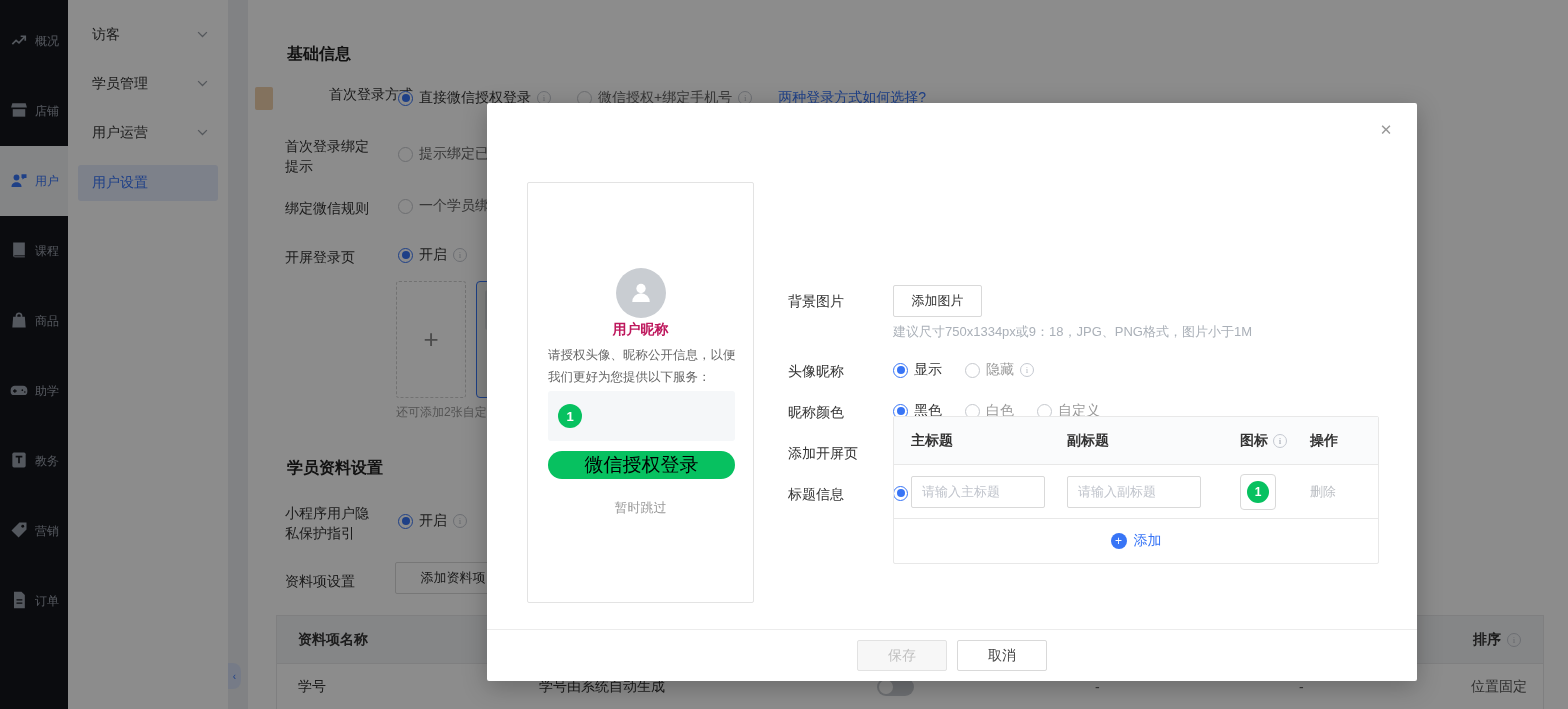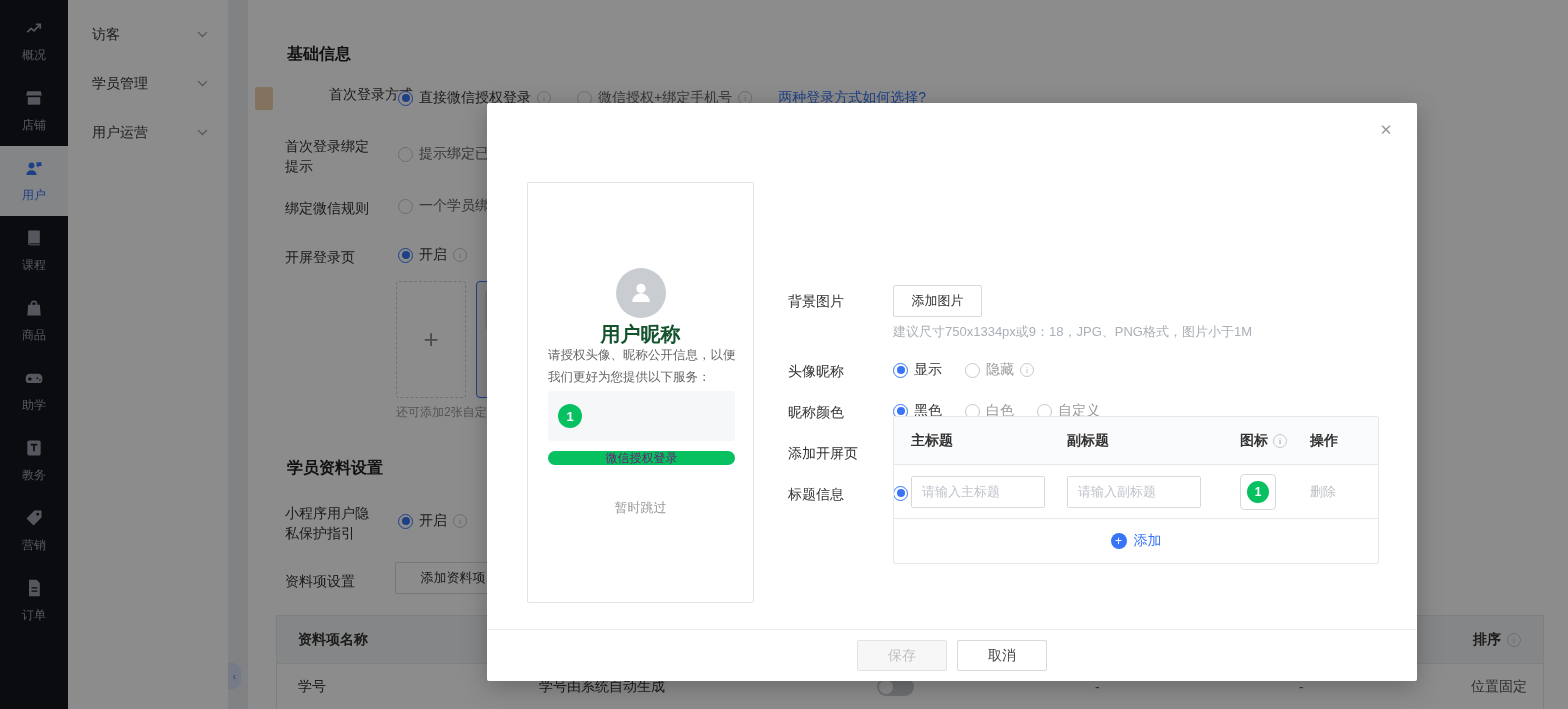"概况" .rail-item { flex-direction: column -> row }
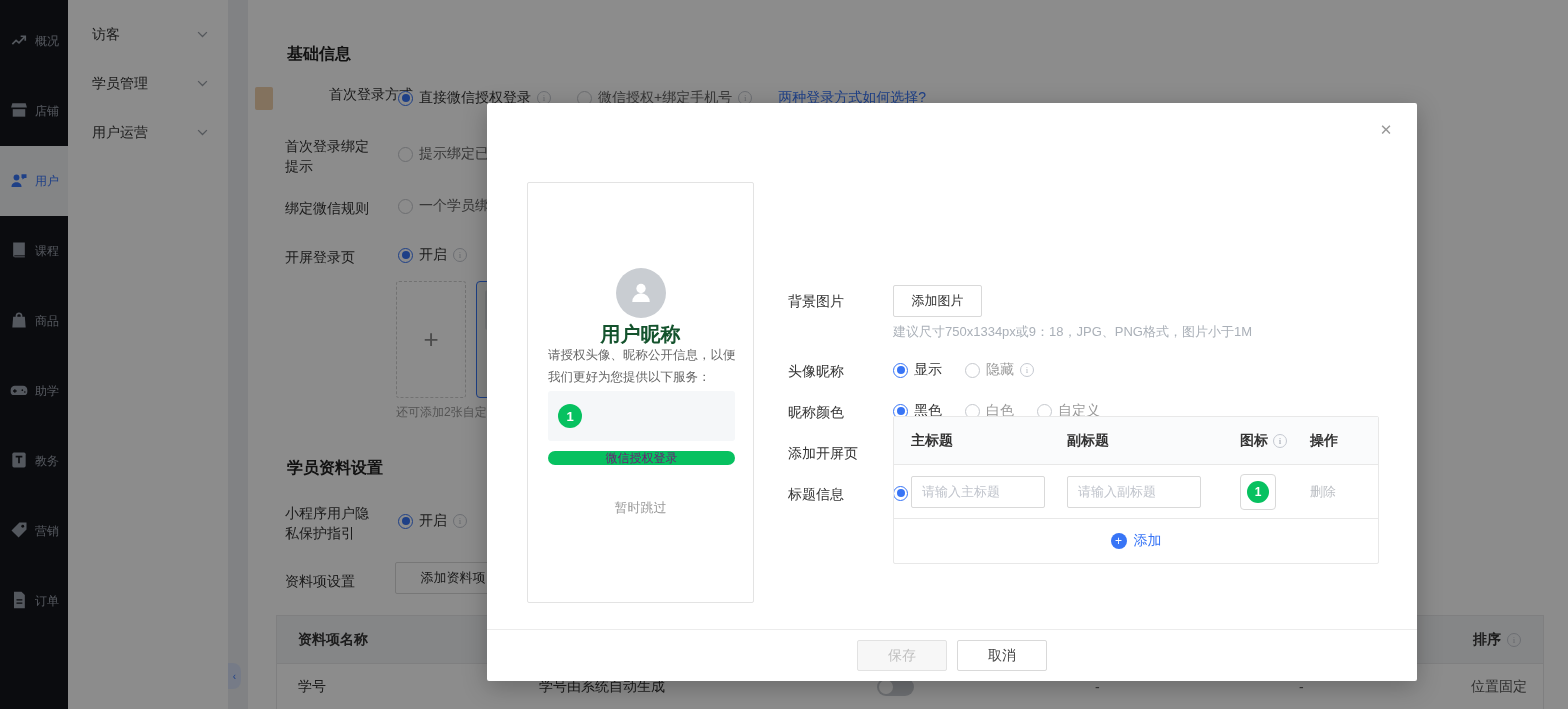"用户设置" div.sm-active { html: none -> <div> <span>用户设置</span> </div> }
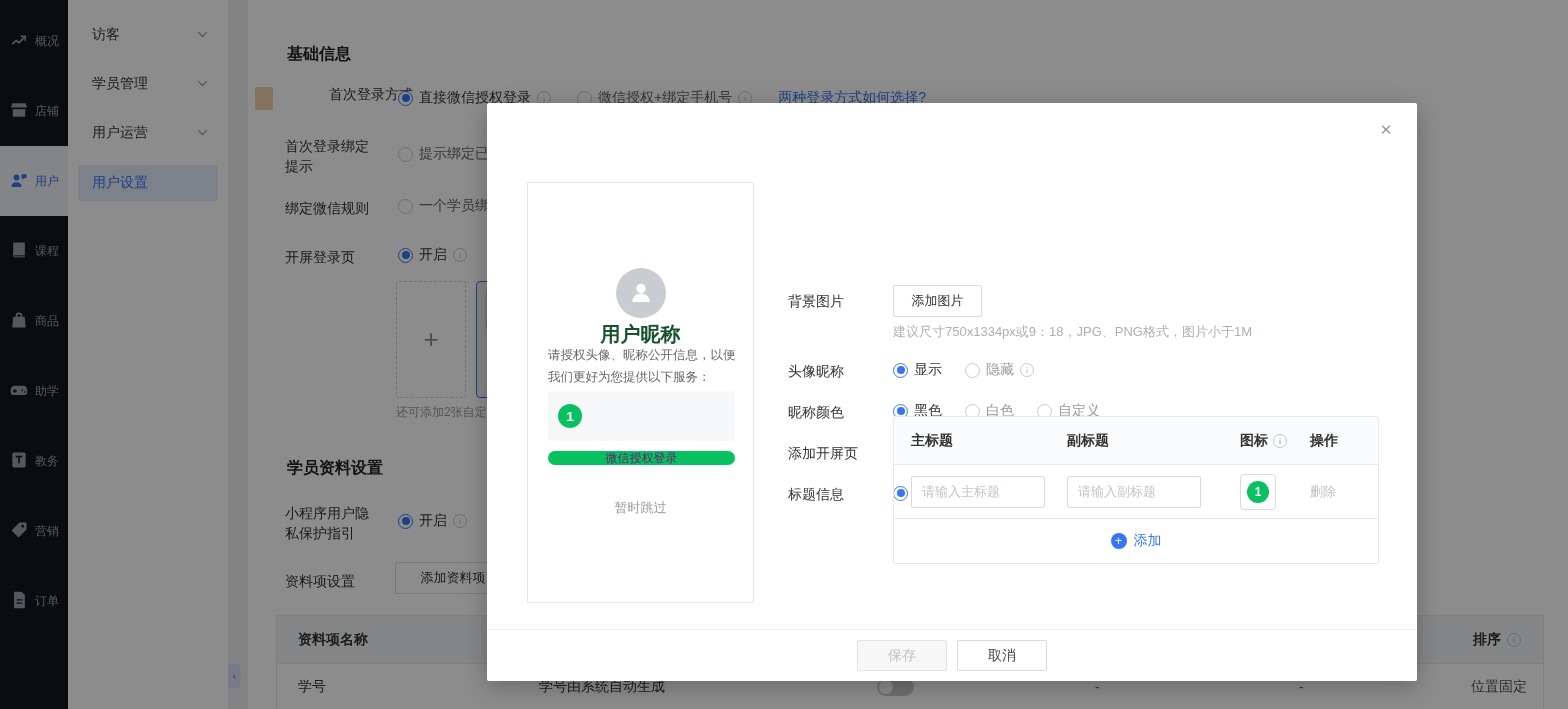"用户昵称" .p-nick { color: #14532d -> #be185d; font-size: 20px -> 14px }
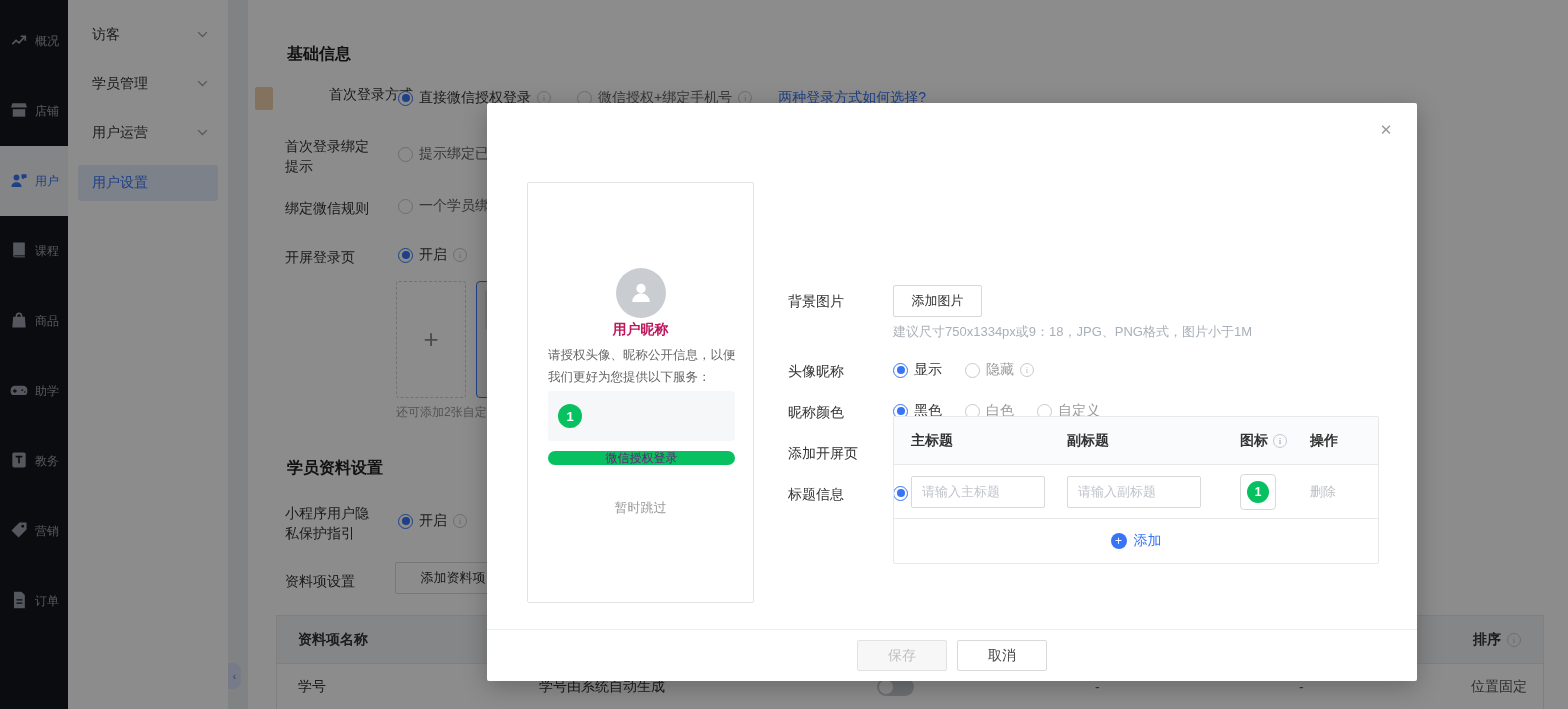"微信授权登录" .p-wxbtn { color: #701a75 -> #000000; font-size: 12px -> 19px; height: 14px -> 28px }
